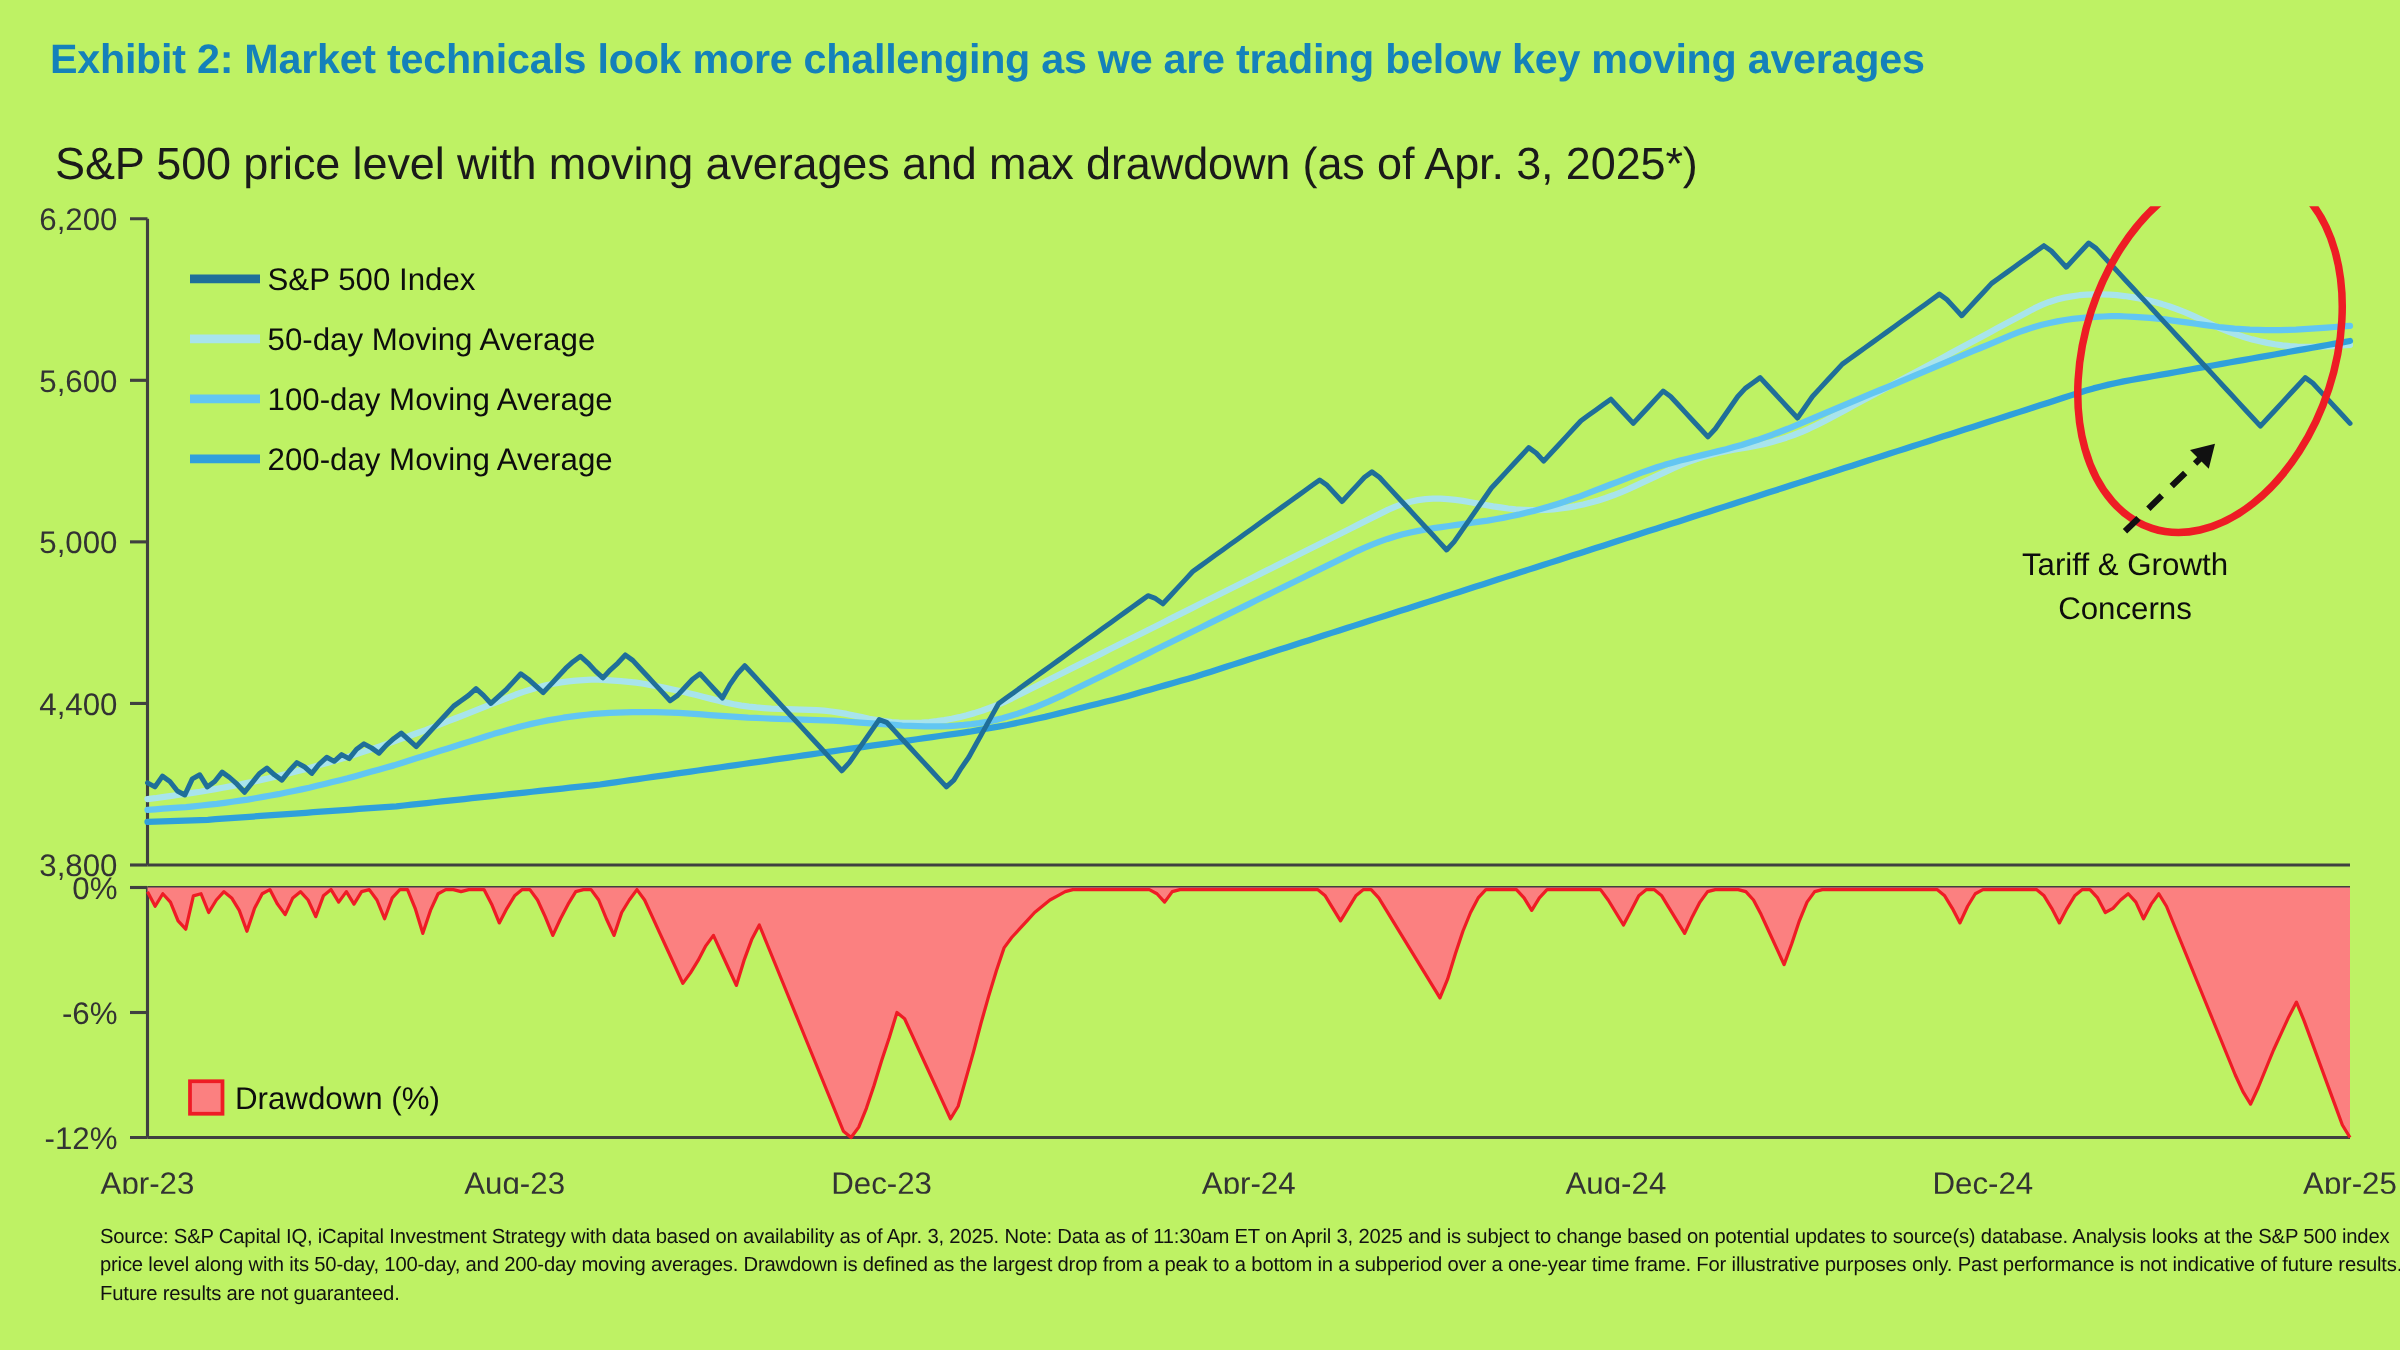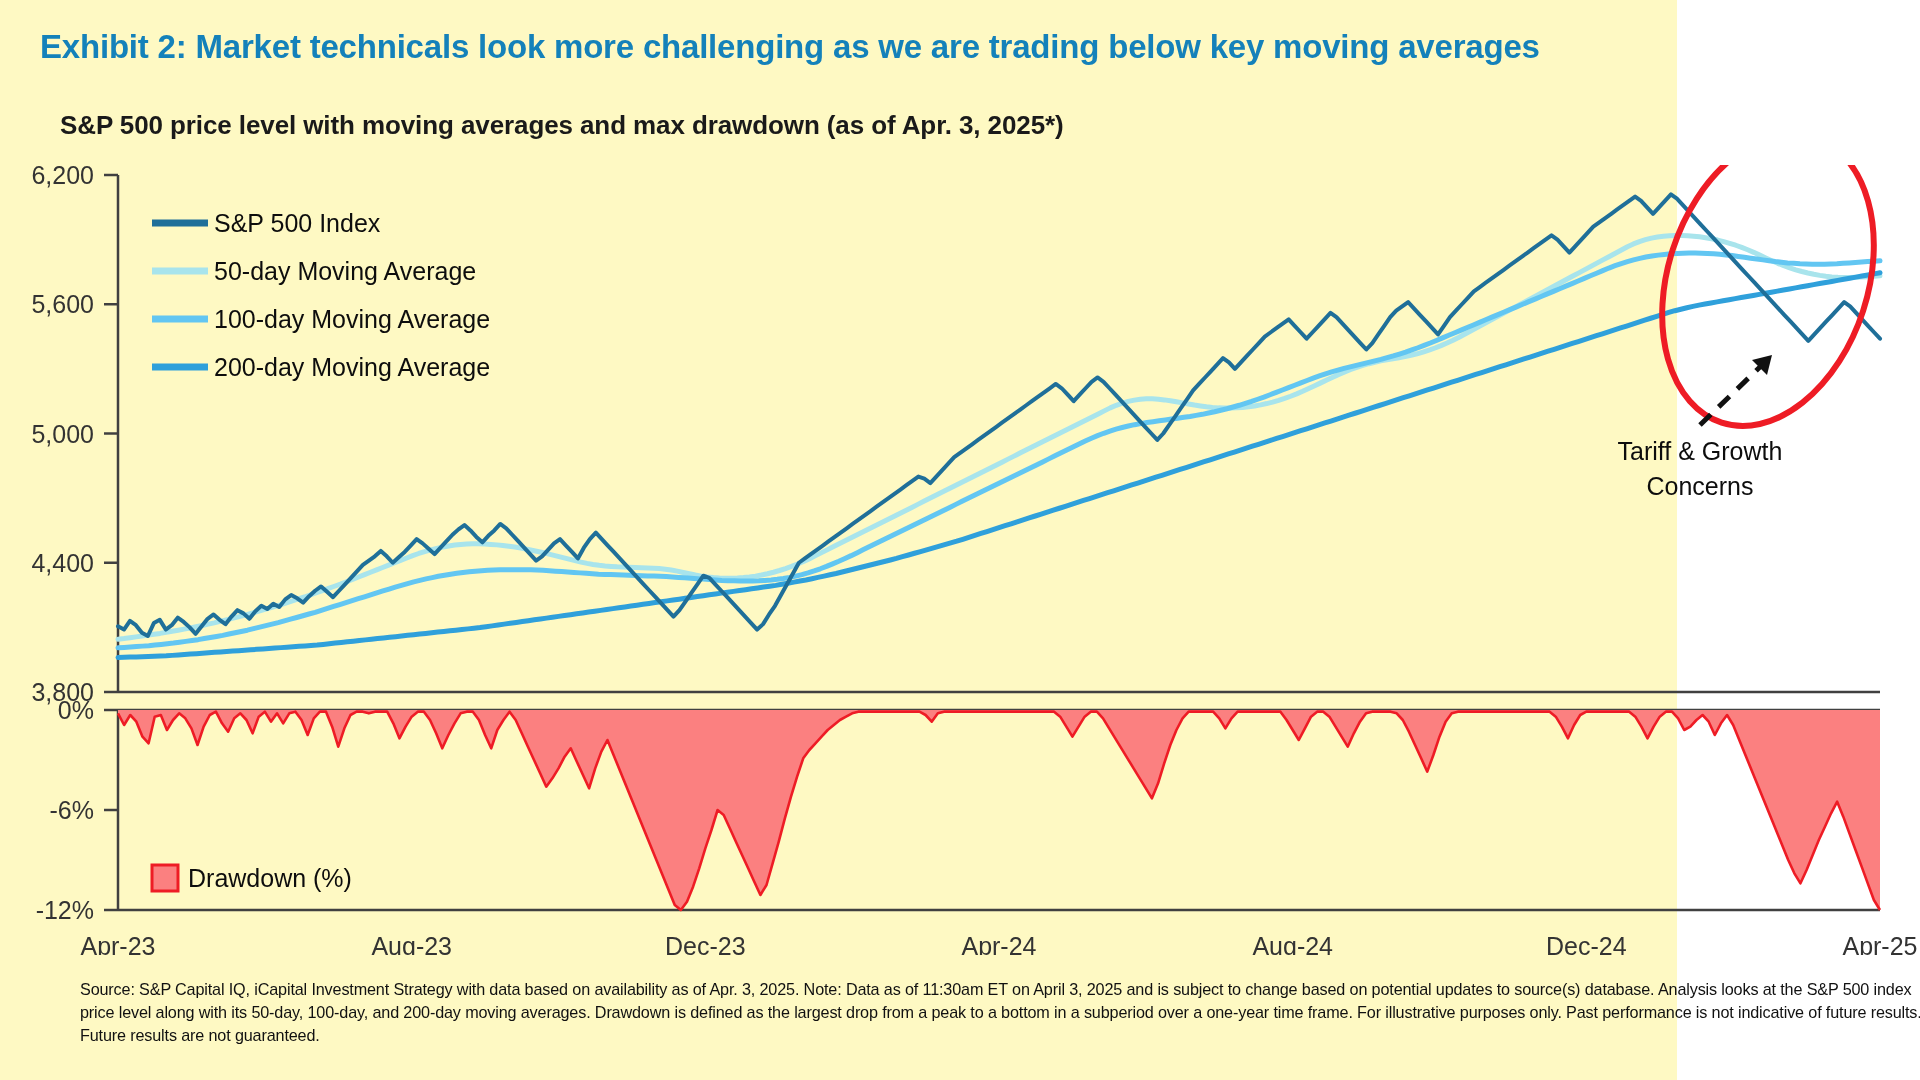"Exhibit 2: Market technicals look" #page { background: #fef9c3 -> #bef264; width: 1677px -> 1920px }
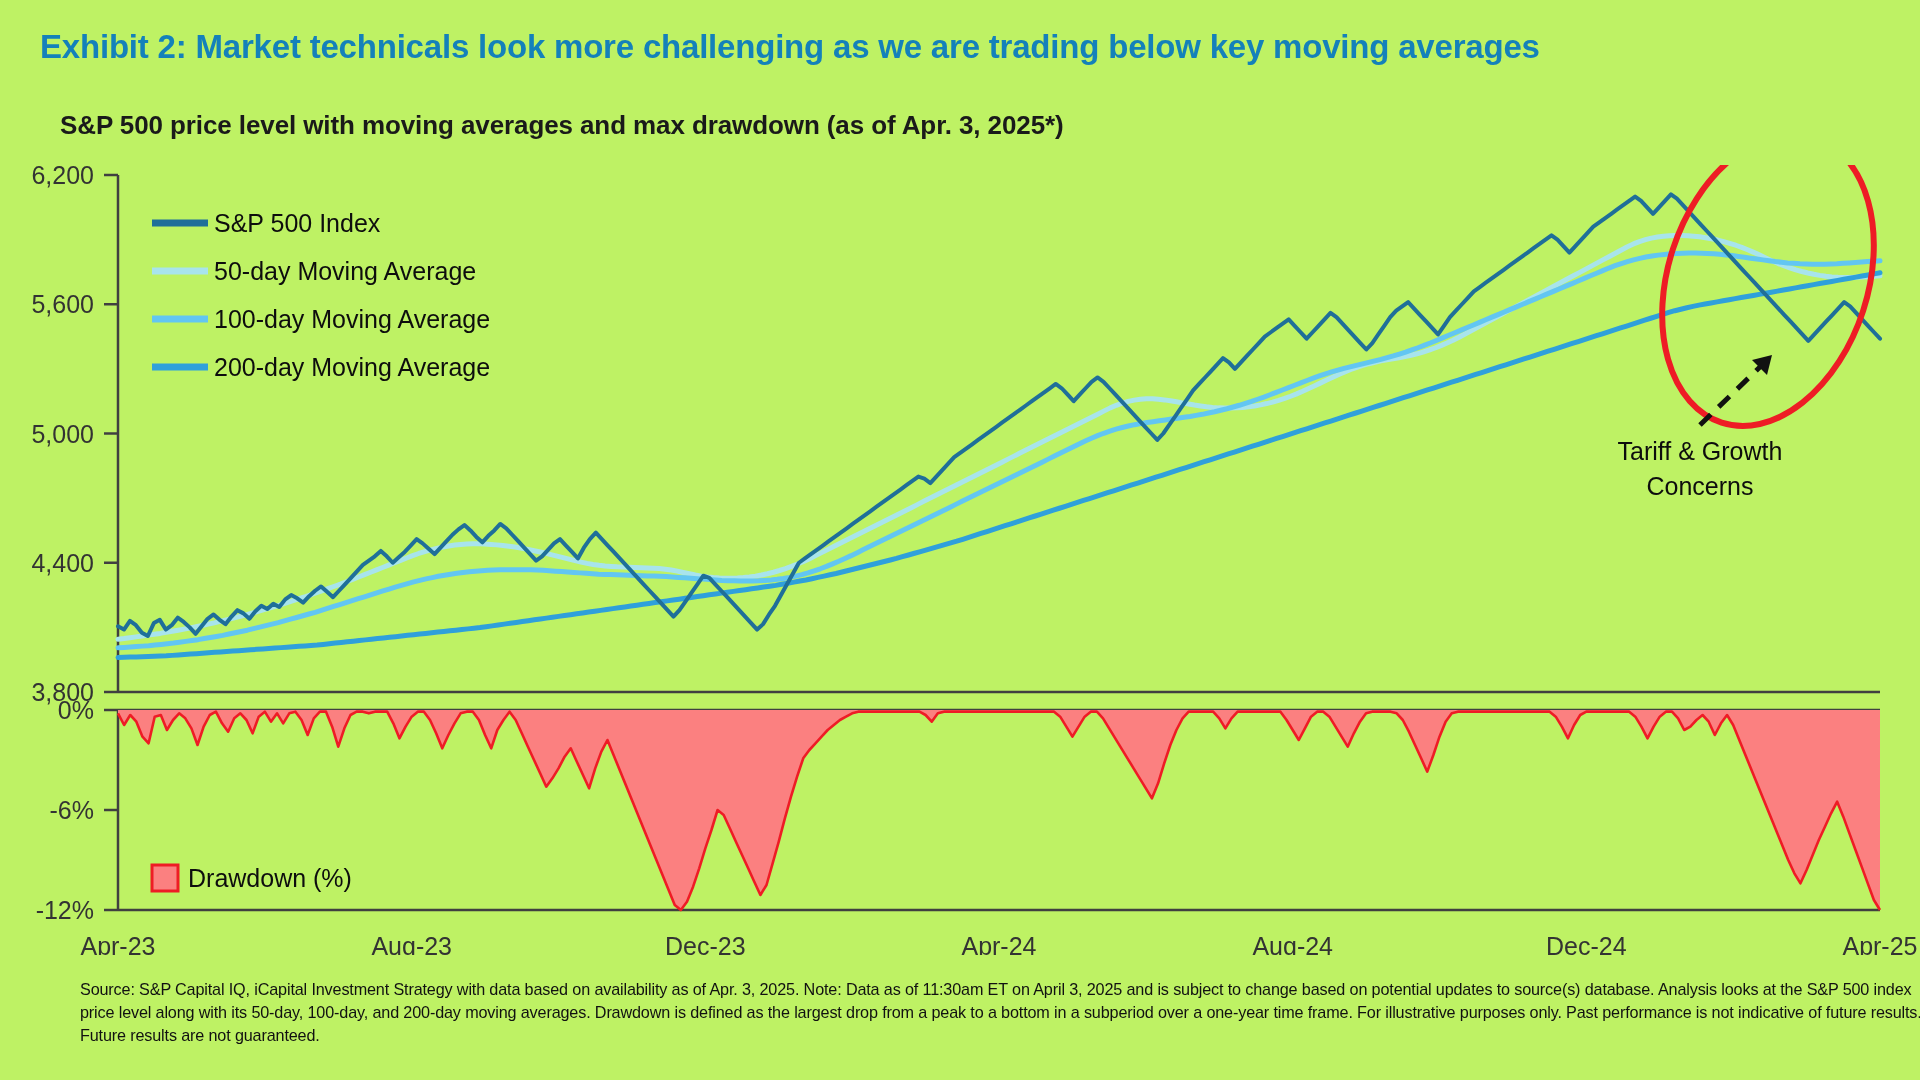"S&P 500 price level with" #chart-subtitle { font-size: 26px -> 36px; font-weight: bold -> normal; margin-left: 16px -> none }
